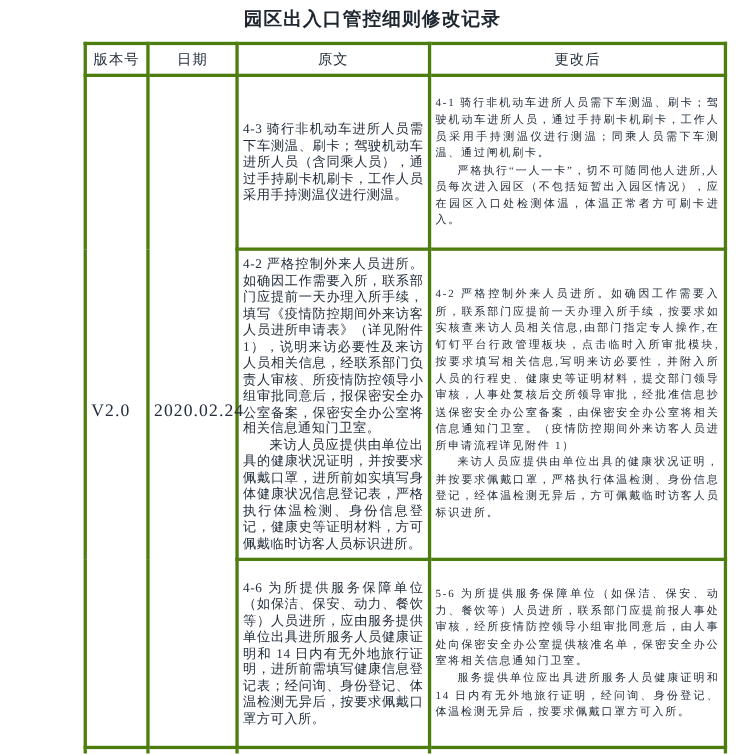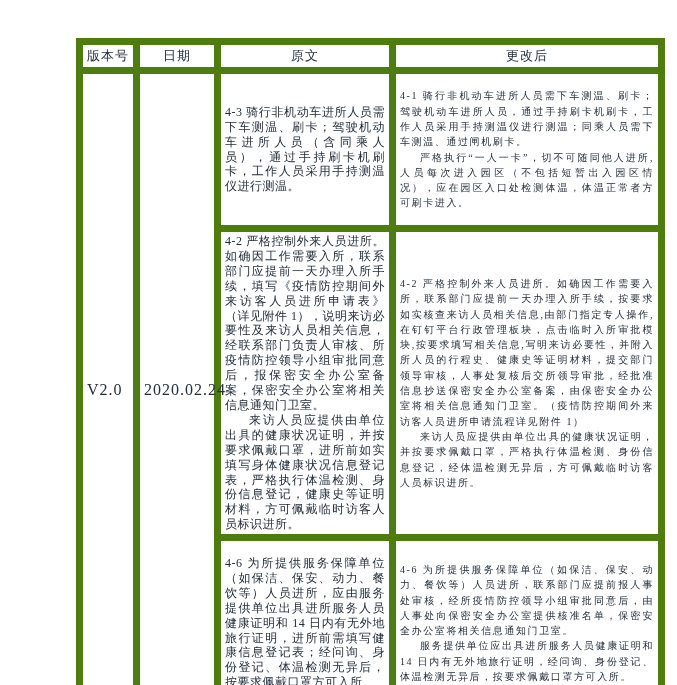"园区出入口管控细则修改记录" div.doc-title { html: none -> <div>园区出入口管控细则修改记录</div> }
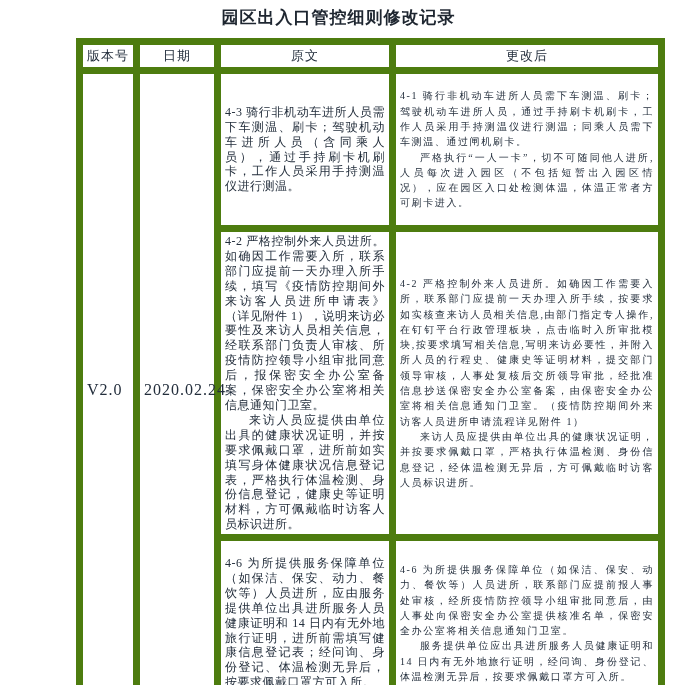"版本号" .mod-table th, .mod-table td { border: 7px solid #4d7c0f -> 3px solid #4d7c0f }
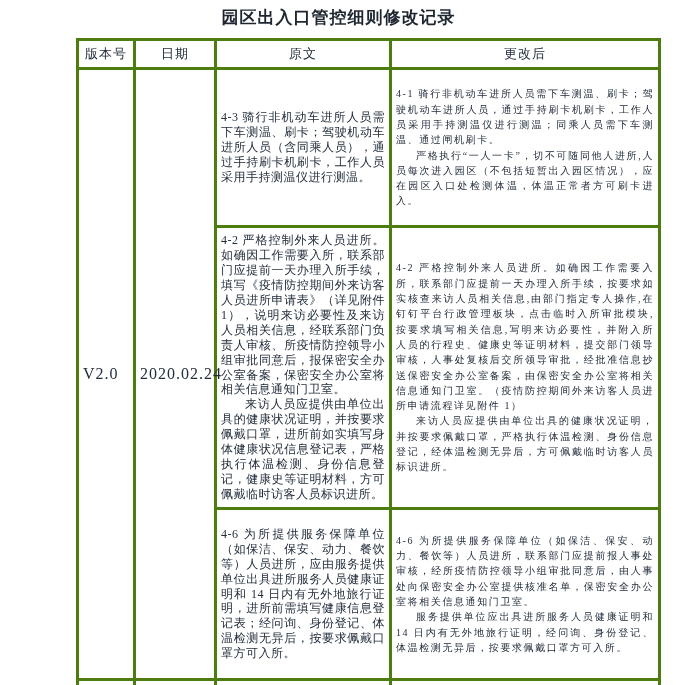"4-6" p.para { text: 4-6 -> 5-6 }
